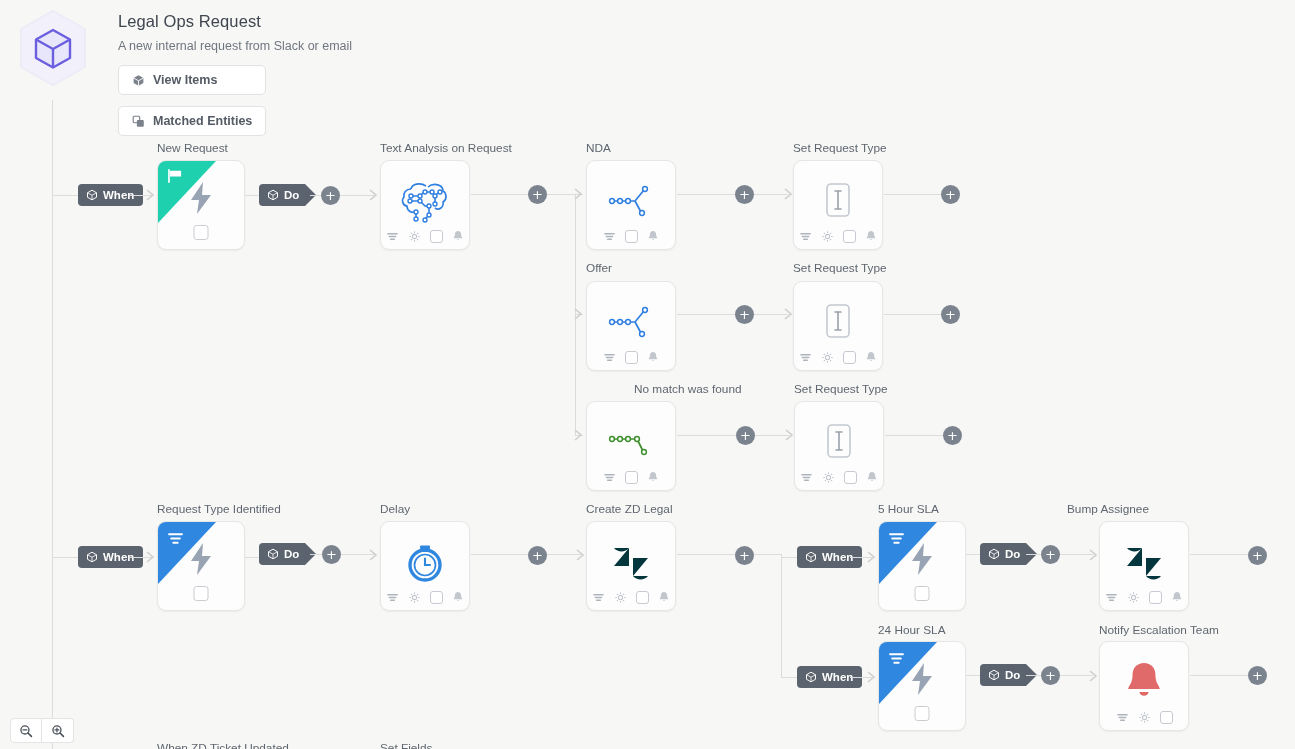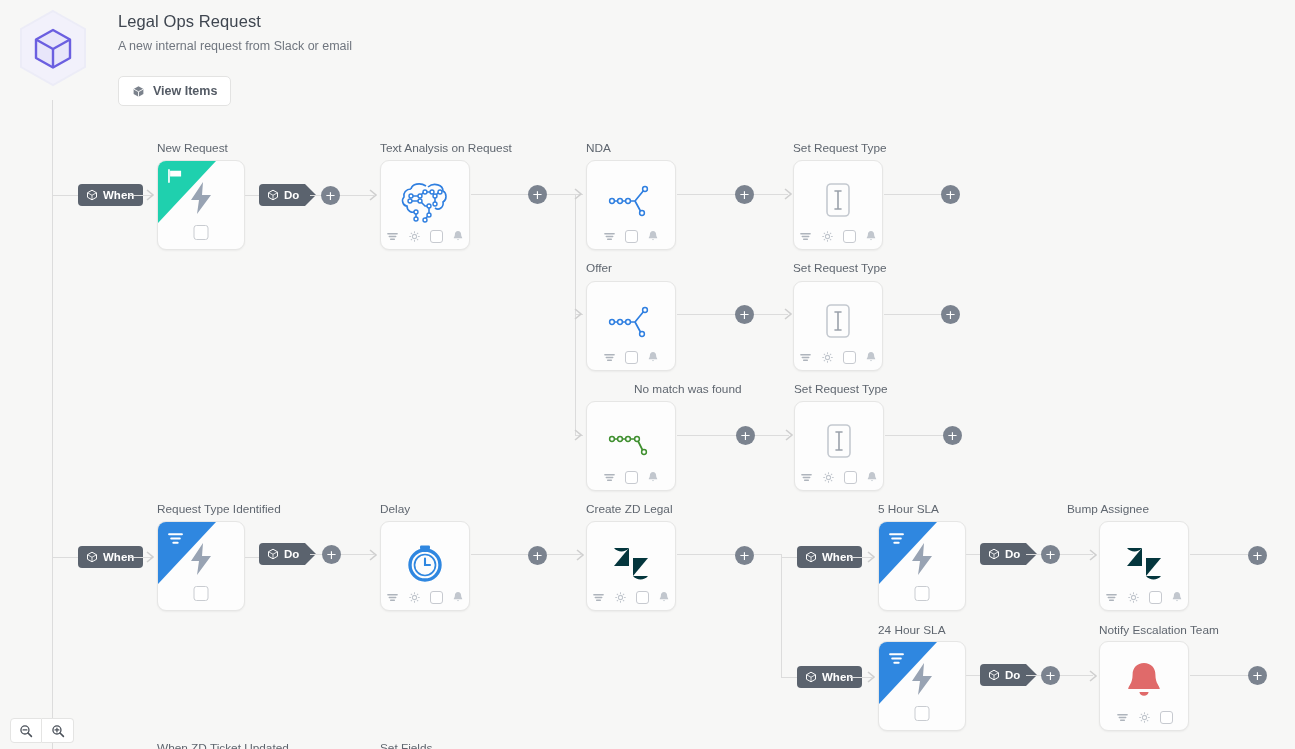"View Items" .btnrow { top: 76px -> 65px }
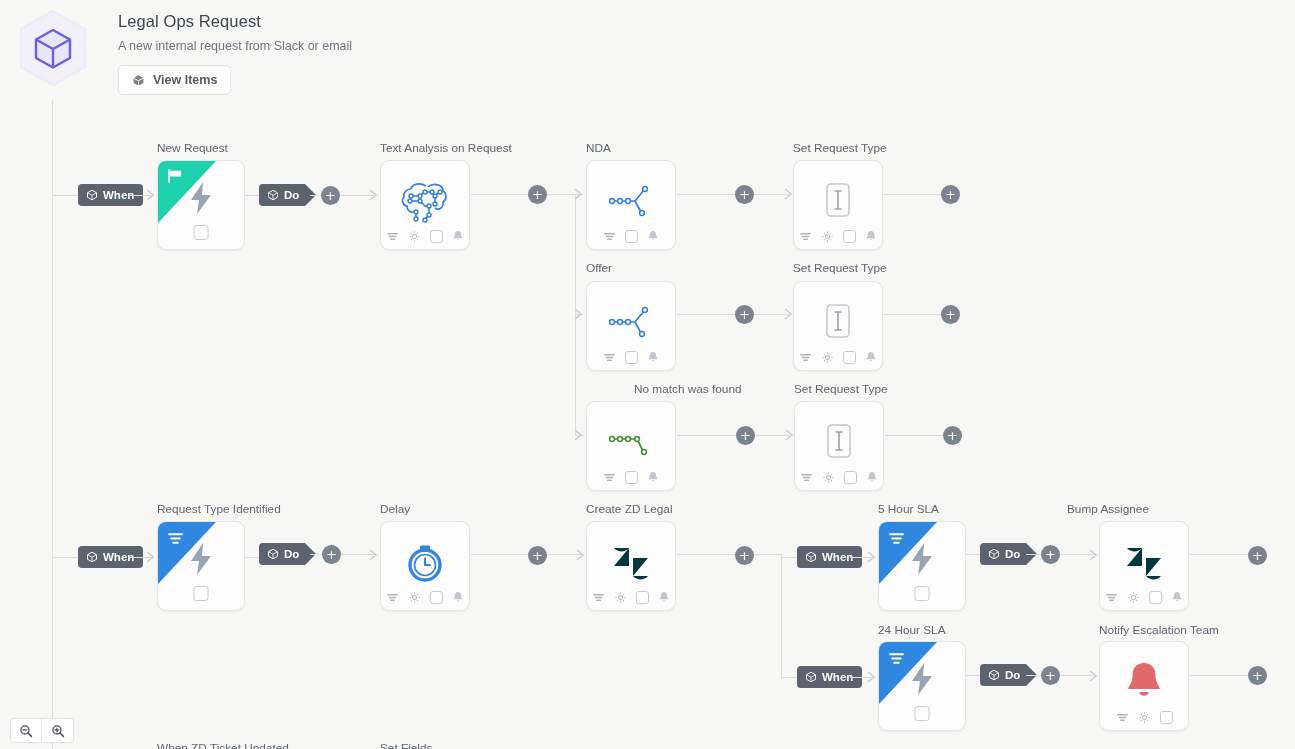"Matched Entities" div.hbtn { html: none -> <div> <svg> <rect></rect> <rect></rect> </svg> <span>Matched Entities</span> </div> }
